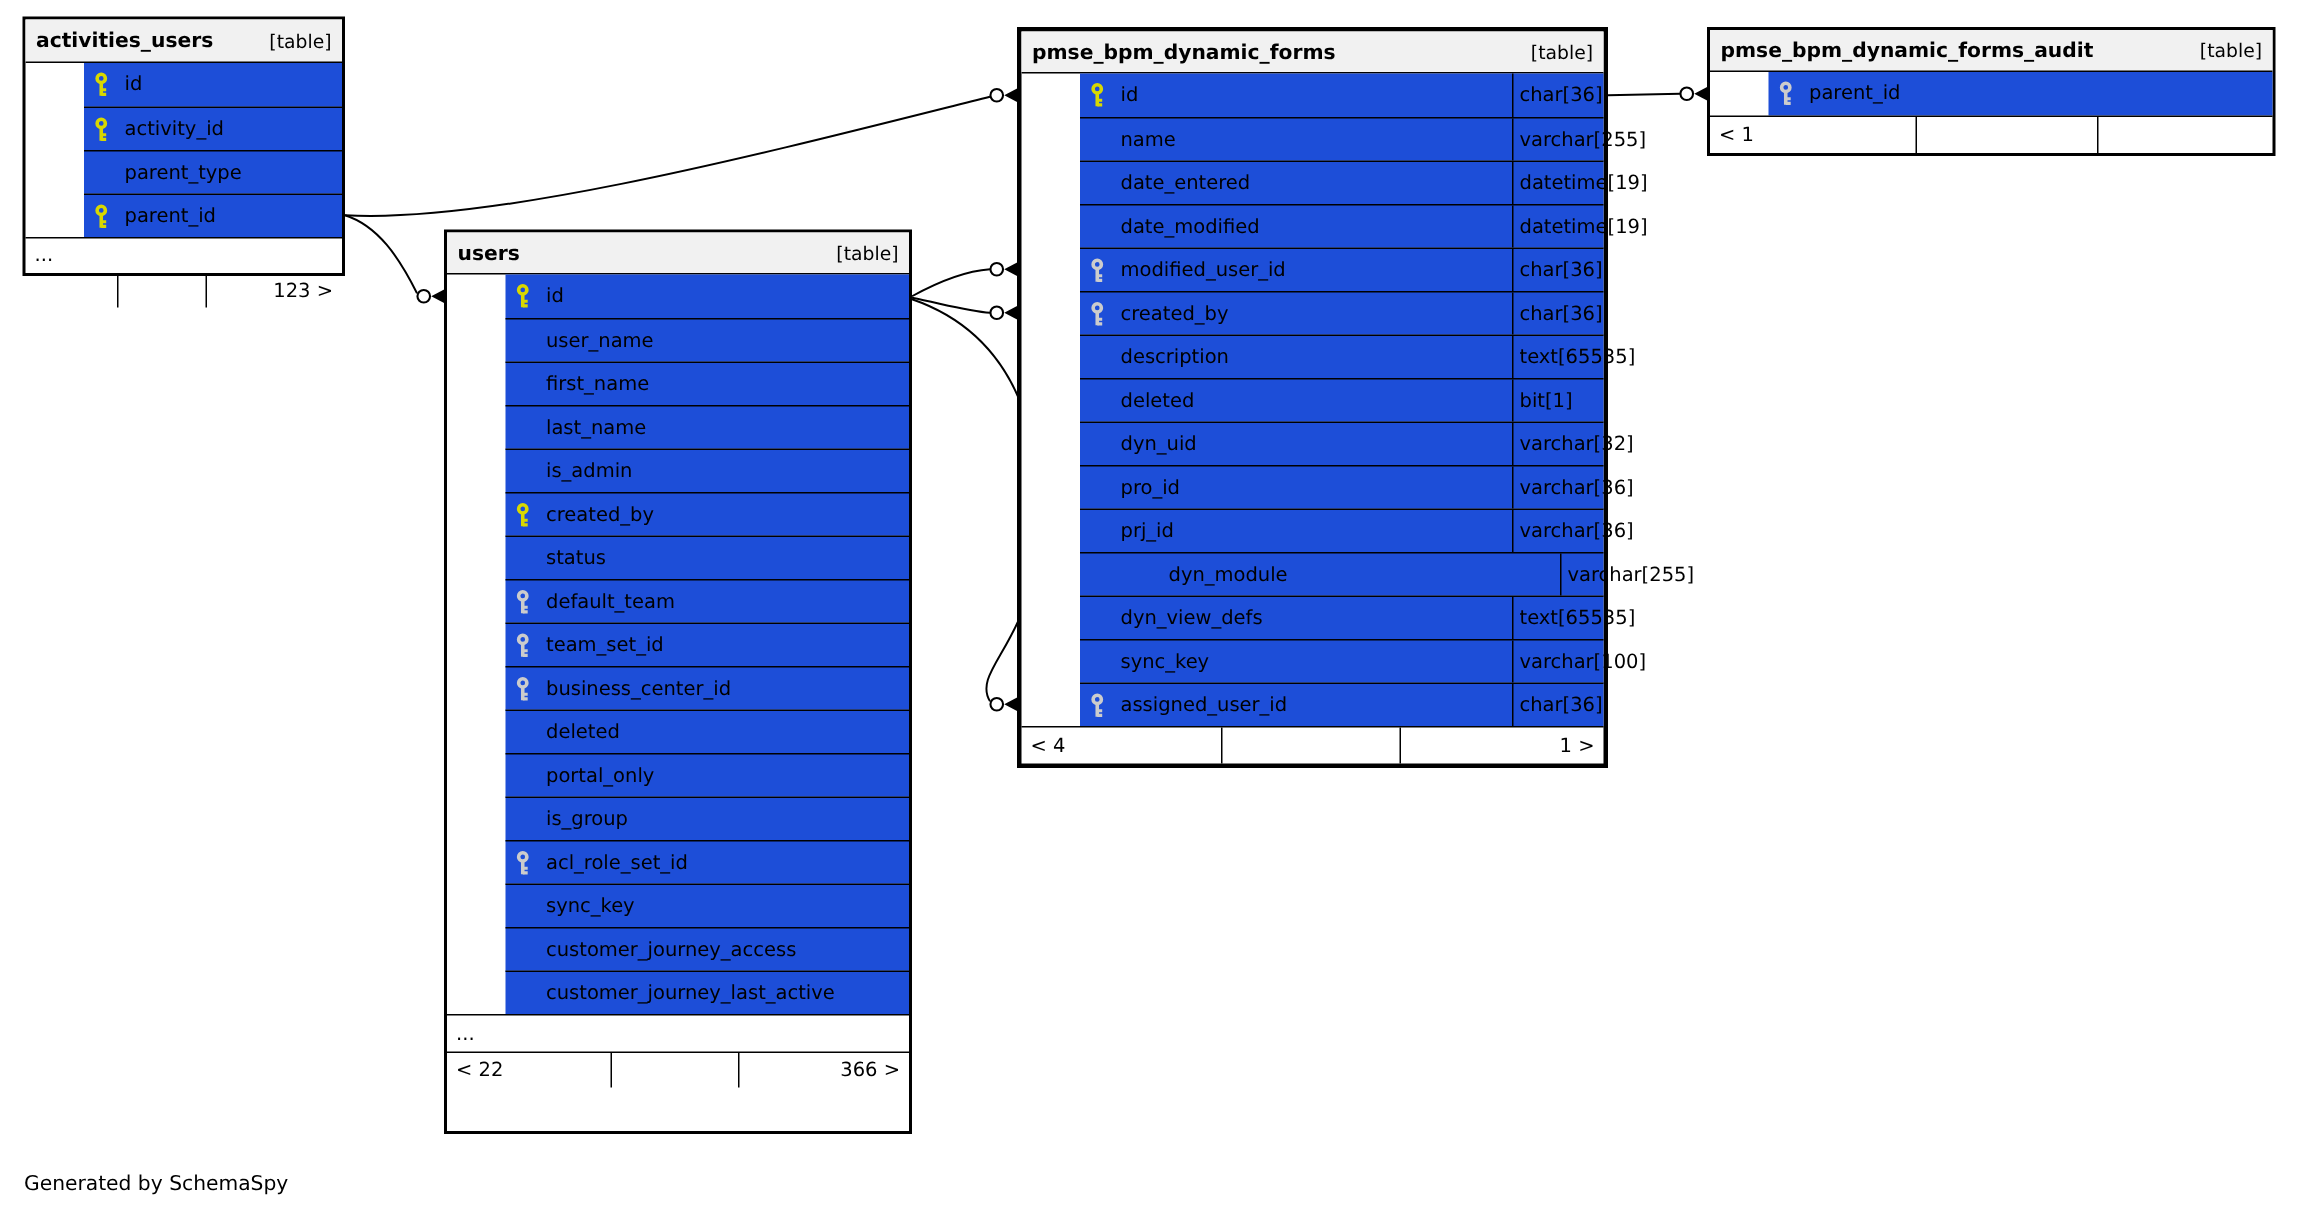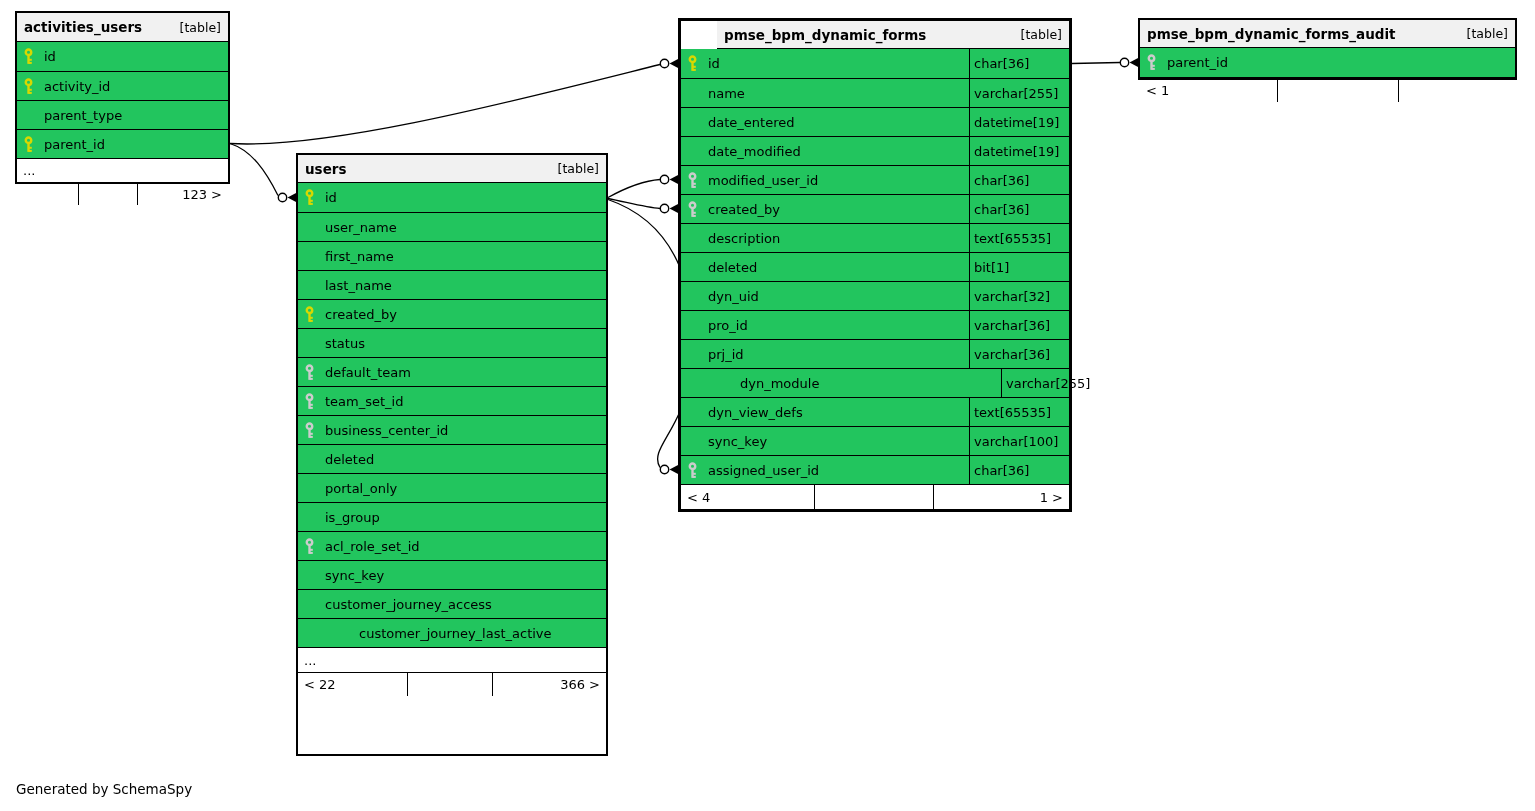"pmse_bpm_dynamic_forms" div.tbl-hdr { margin-left: 36px -> none }
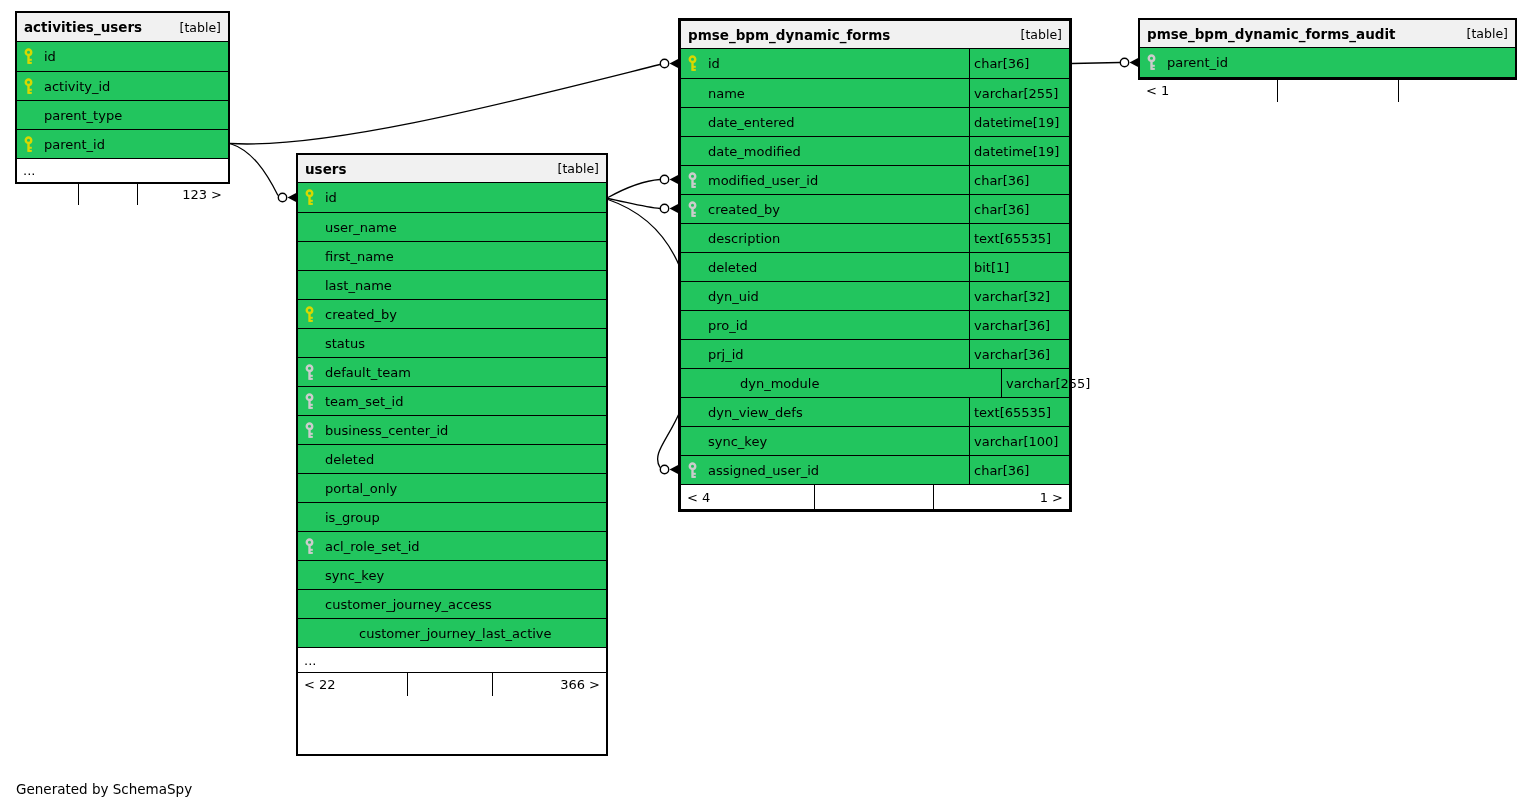"pmse_bpm_dynamic_forms_audit" div.tbl { height: 62px -> 86px }
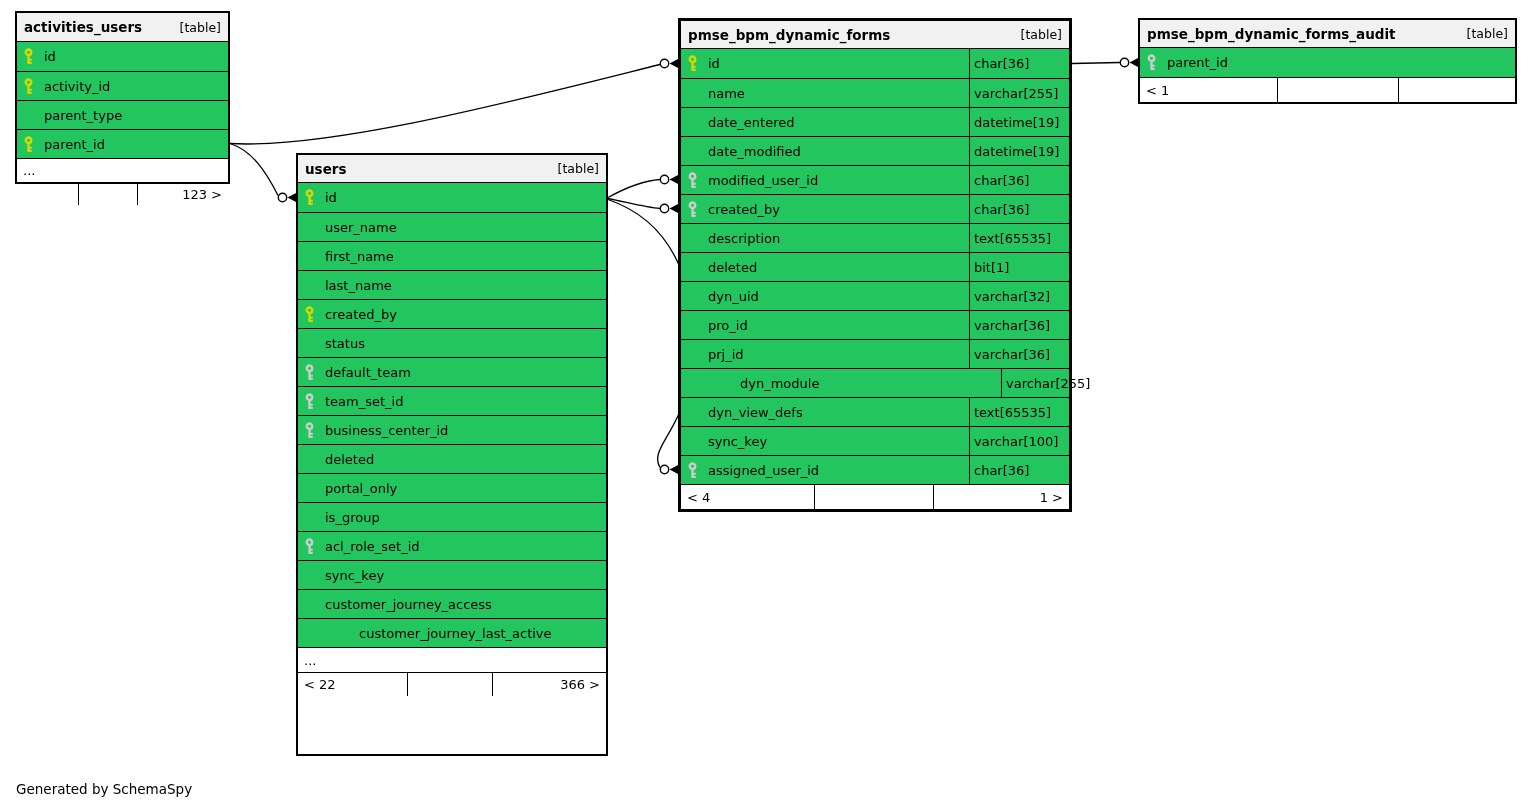"id" .col-row { background: #22c55e -> #1d4ed8; margin-left: none -> 39px }
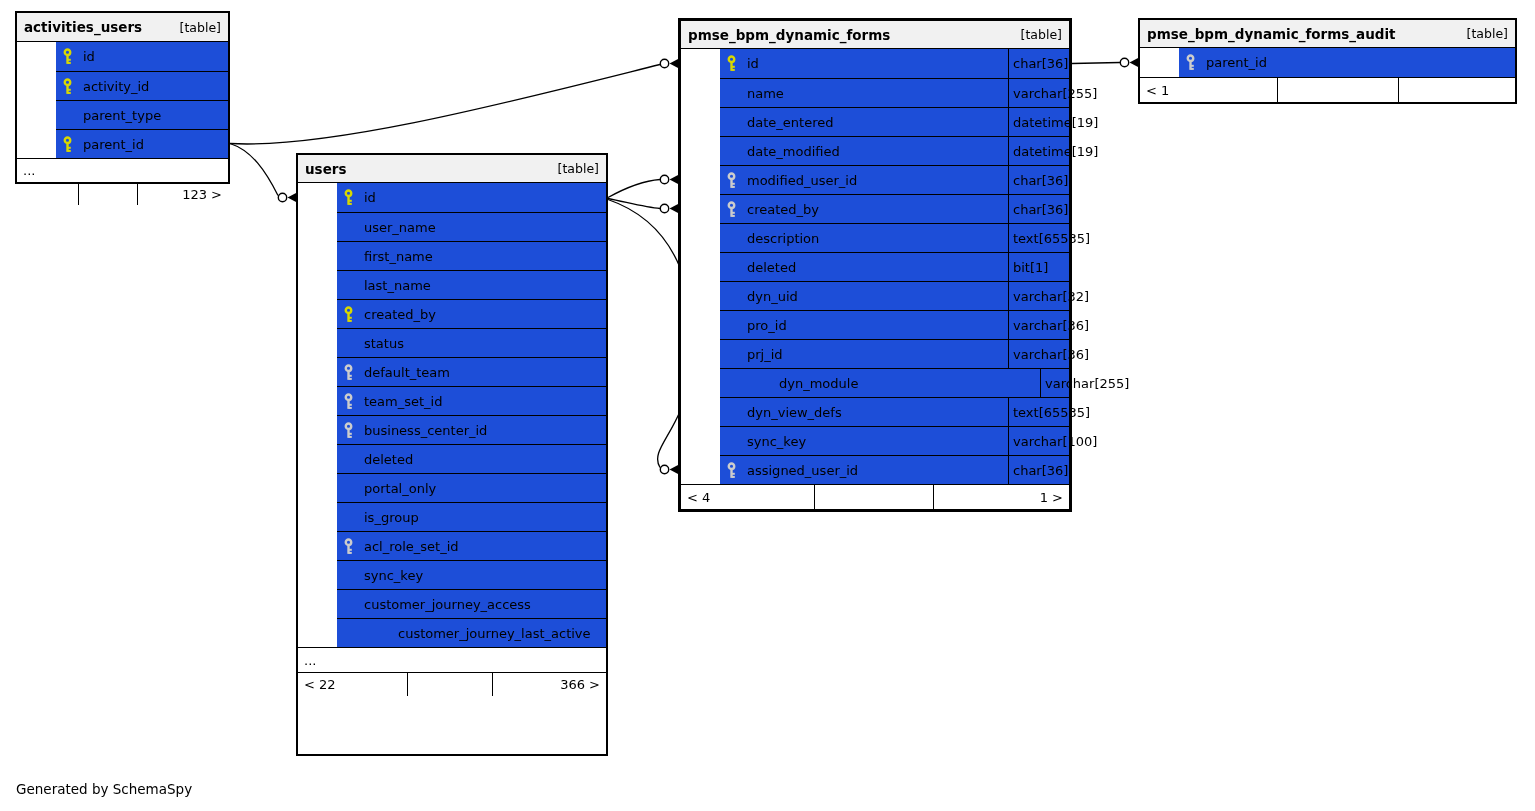"is_admin" div.col-row { html: none -> <div> <div> <span></span> <span>is_admin</span> </div> </div> }
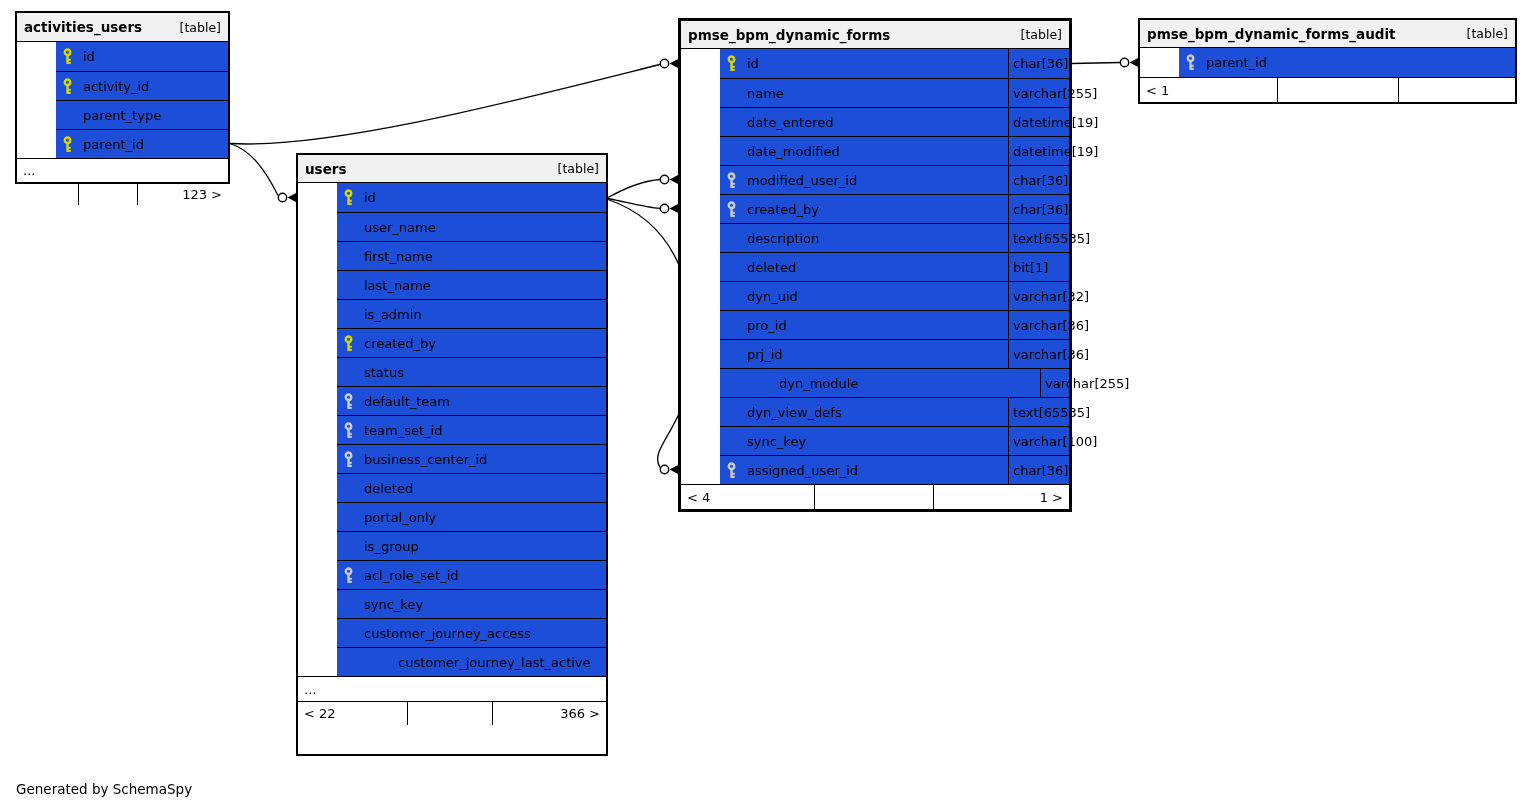"customer_journey_last_active" div.col-row { padding-left: 34px -> none }
